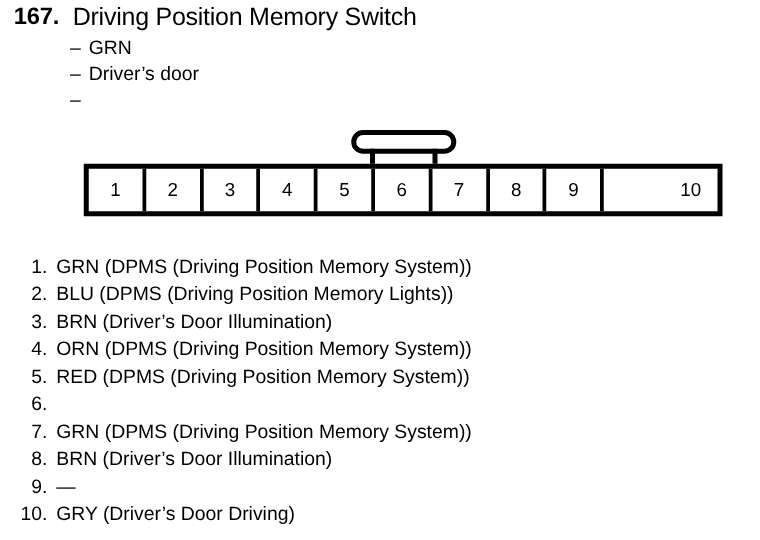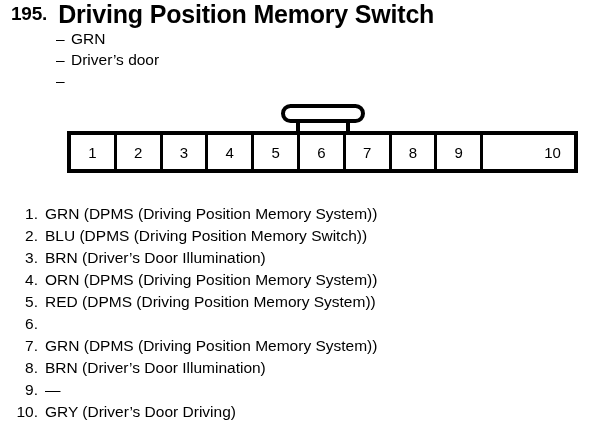"195." span.heading-number { text: 195 -> 167 }
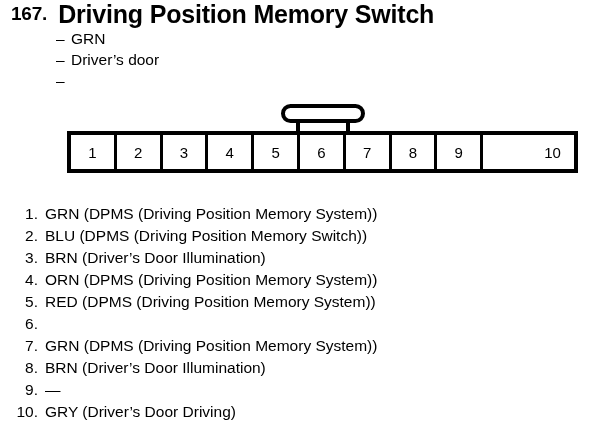"Driving Position Memory Switch" .heading-title { font-size: 25px -> 20px; font-weight: bold -> normal }
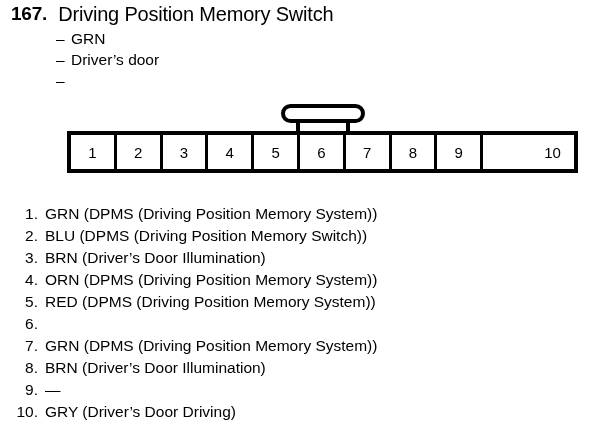"BLU (DPMS (Driving Position Memory" span.pinlist-desc { text: Switch -> Lights }
